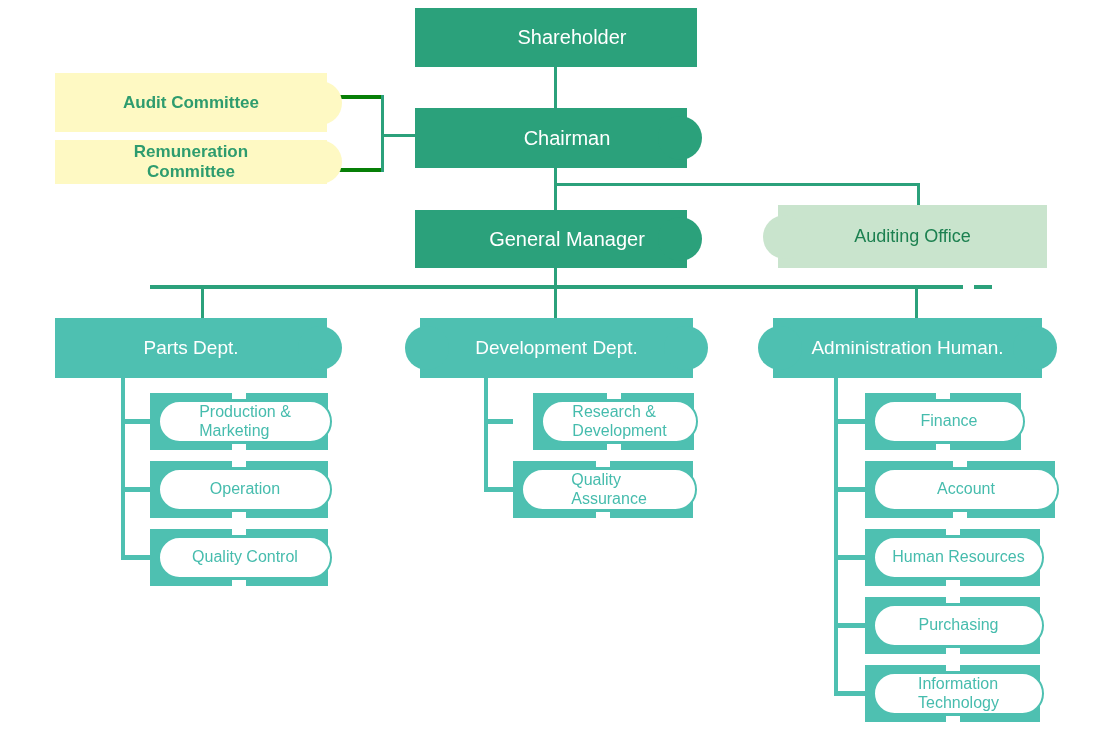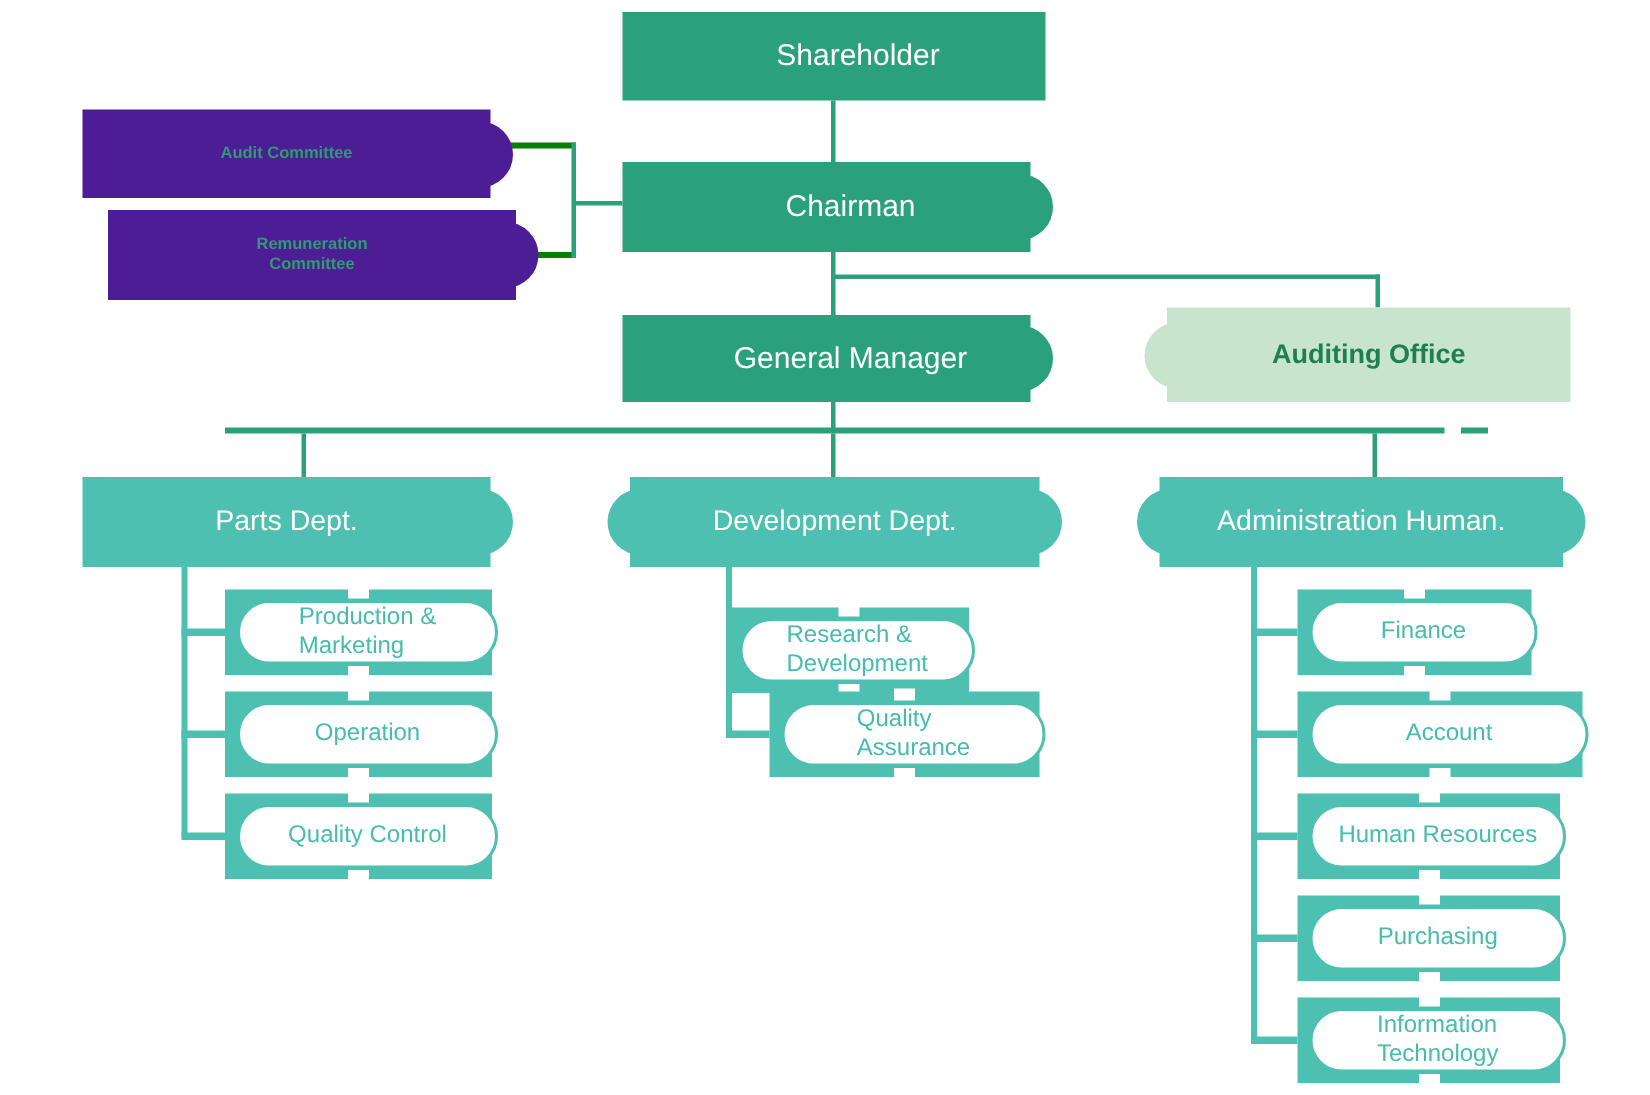"Audit Committee" .light { background: #4c1d95 -> #fef9c3; font-size: 11px -> 17px }
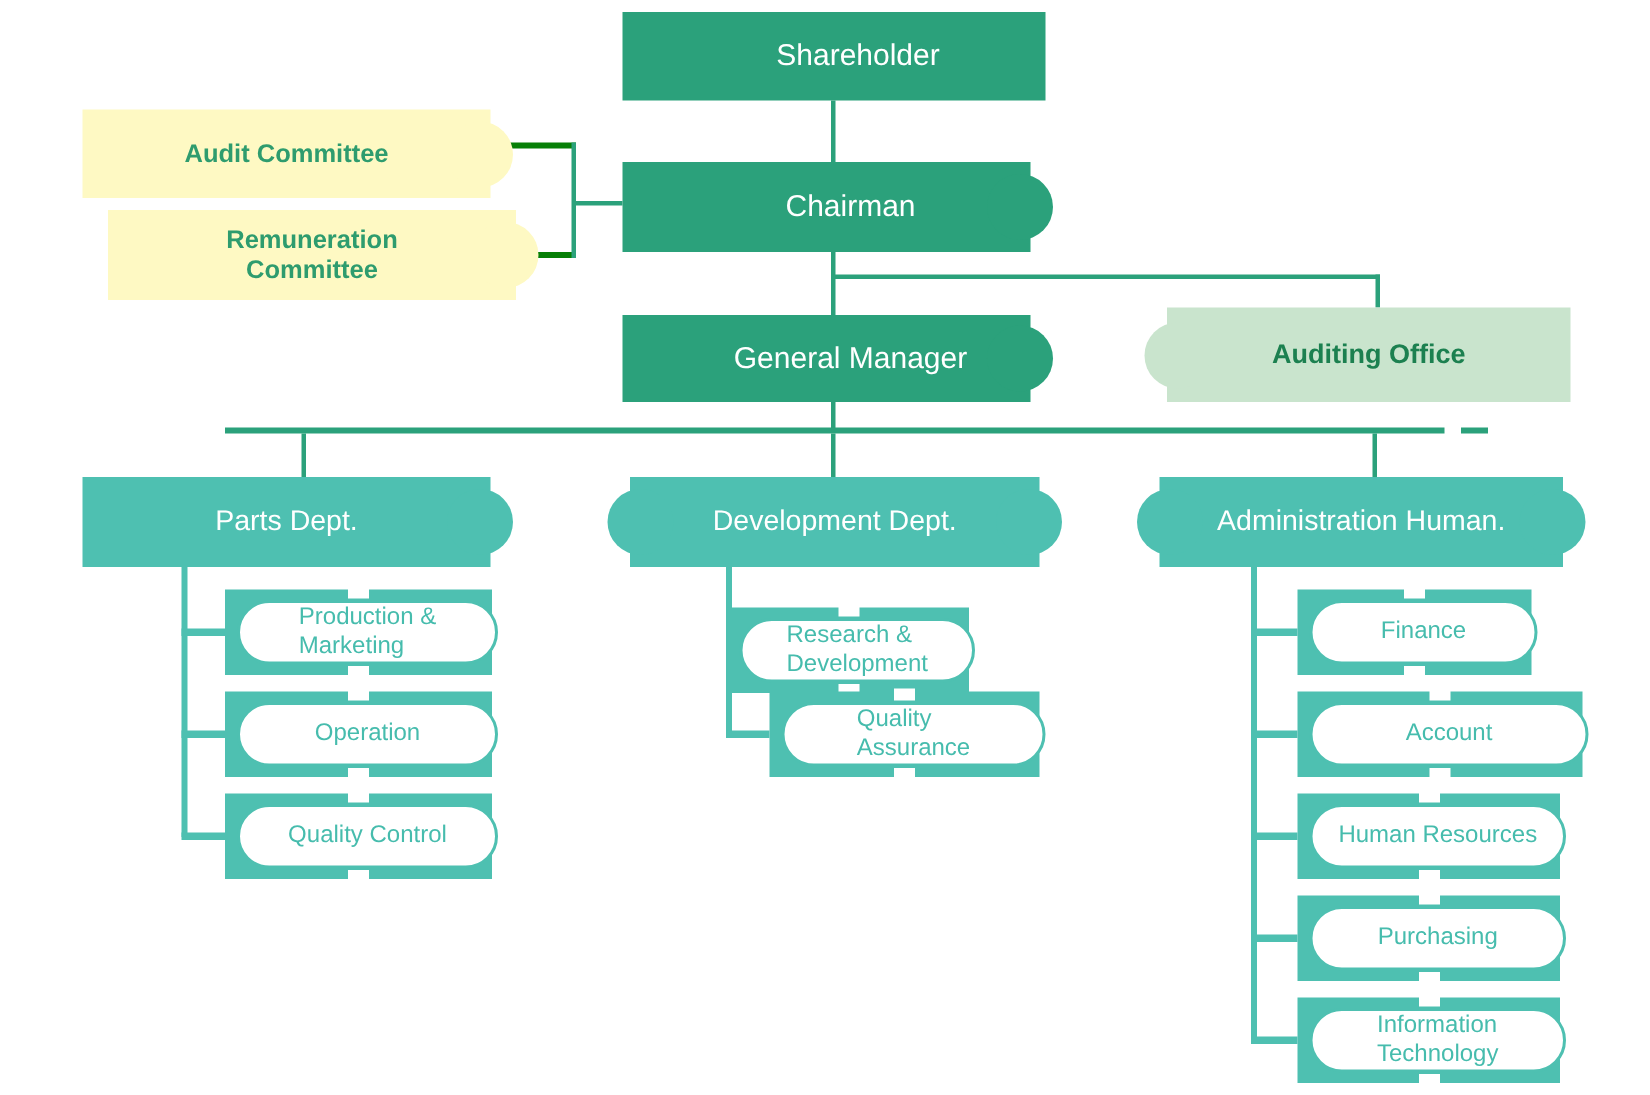"Remuneration" div.box { height: 60px -> 44px; left: 72px -> 55px }
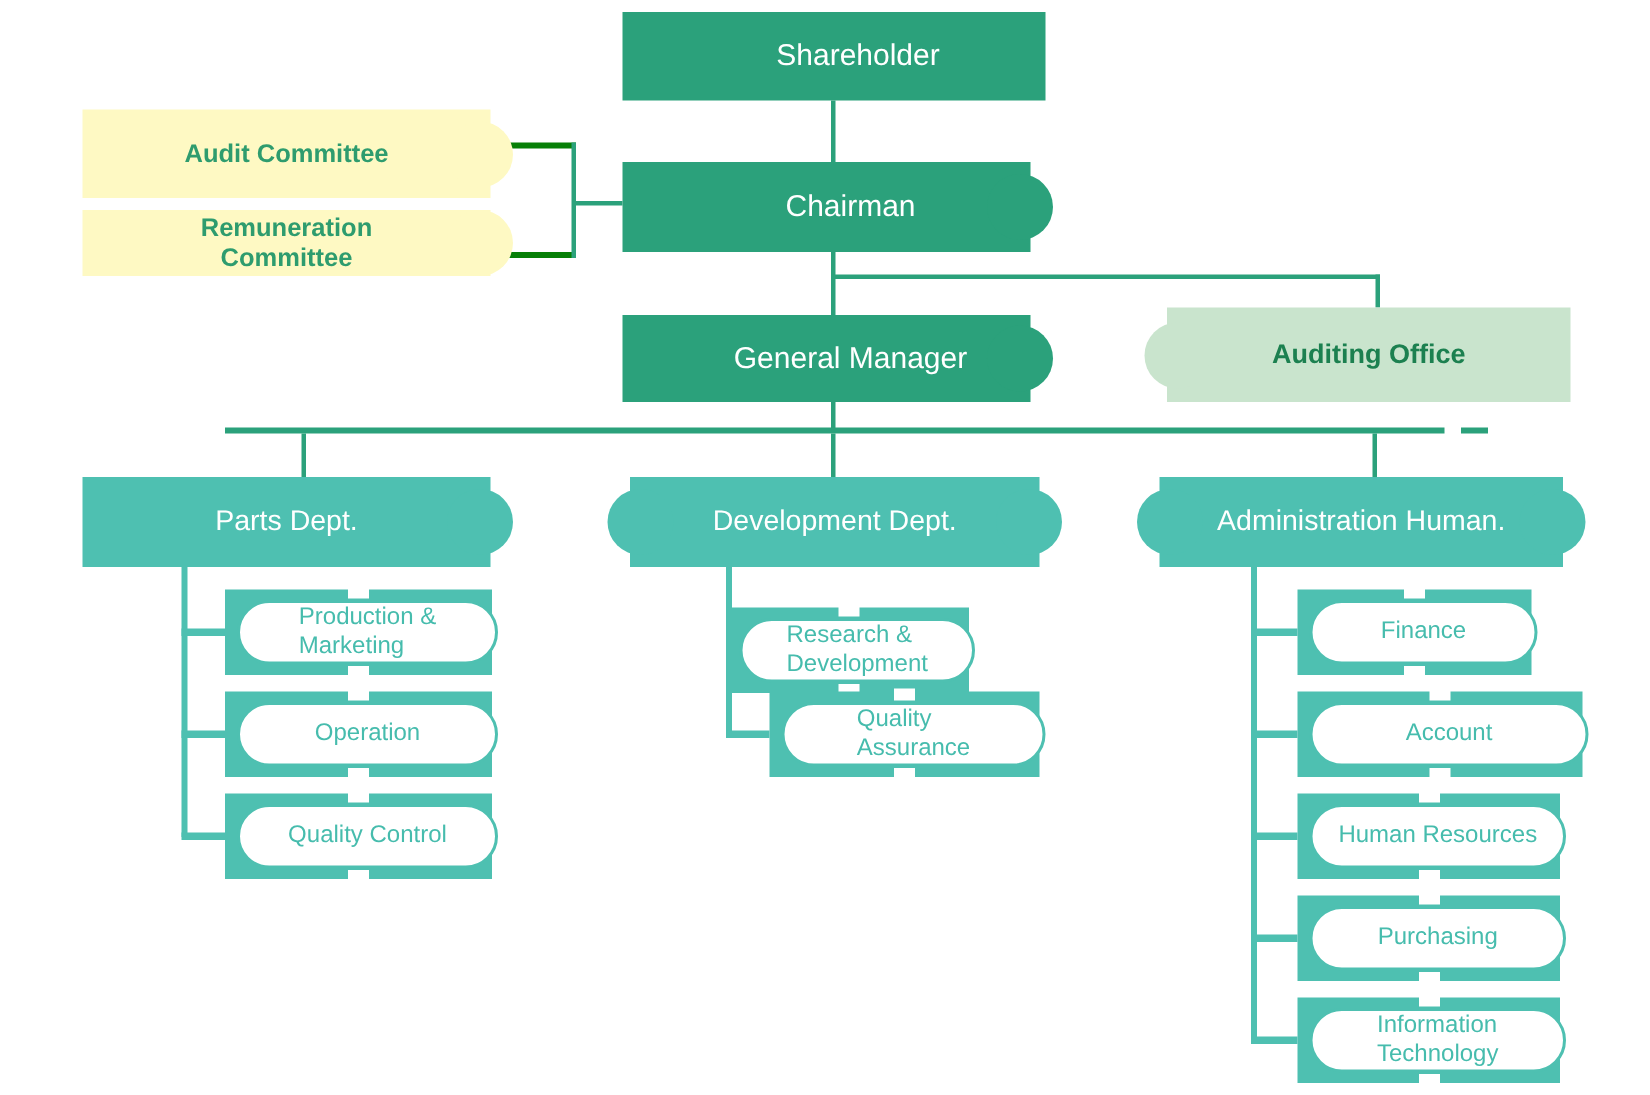"Auditing Office" .pale { font-weight: bold -> normal }
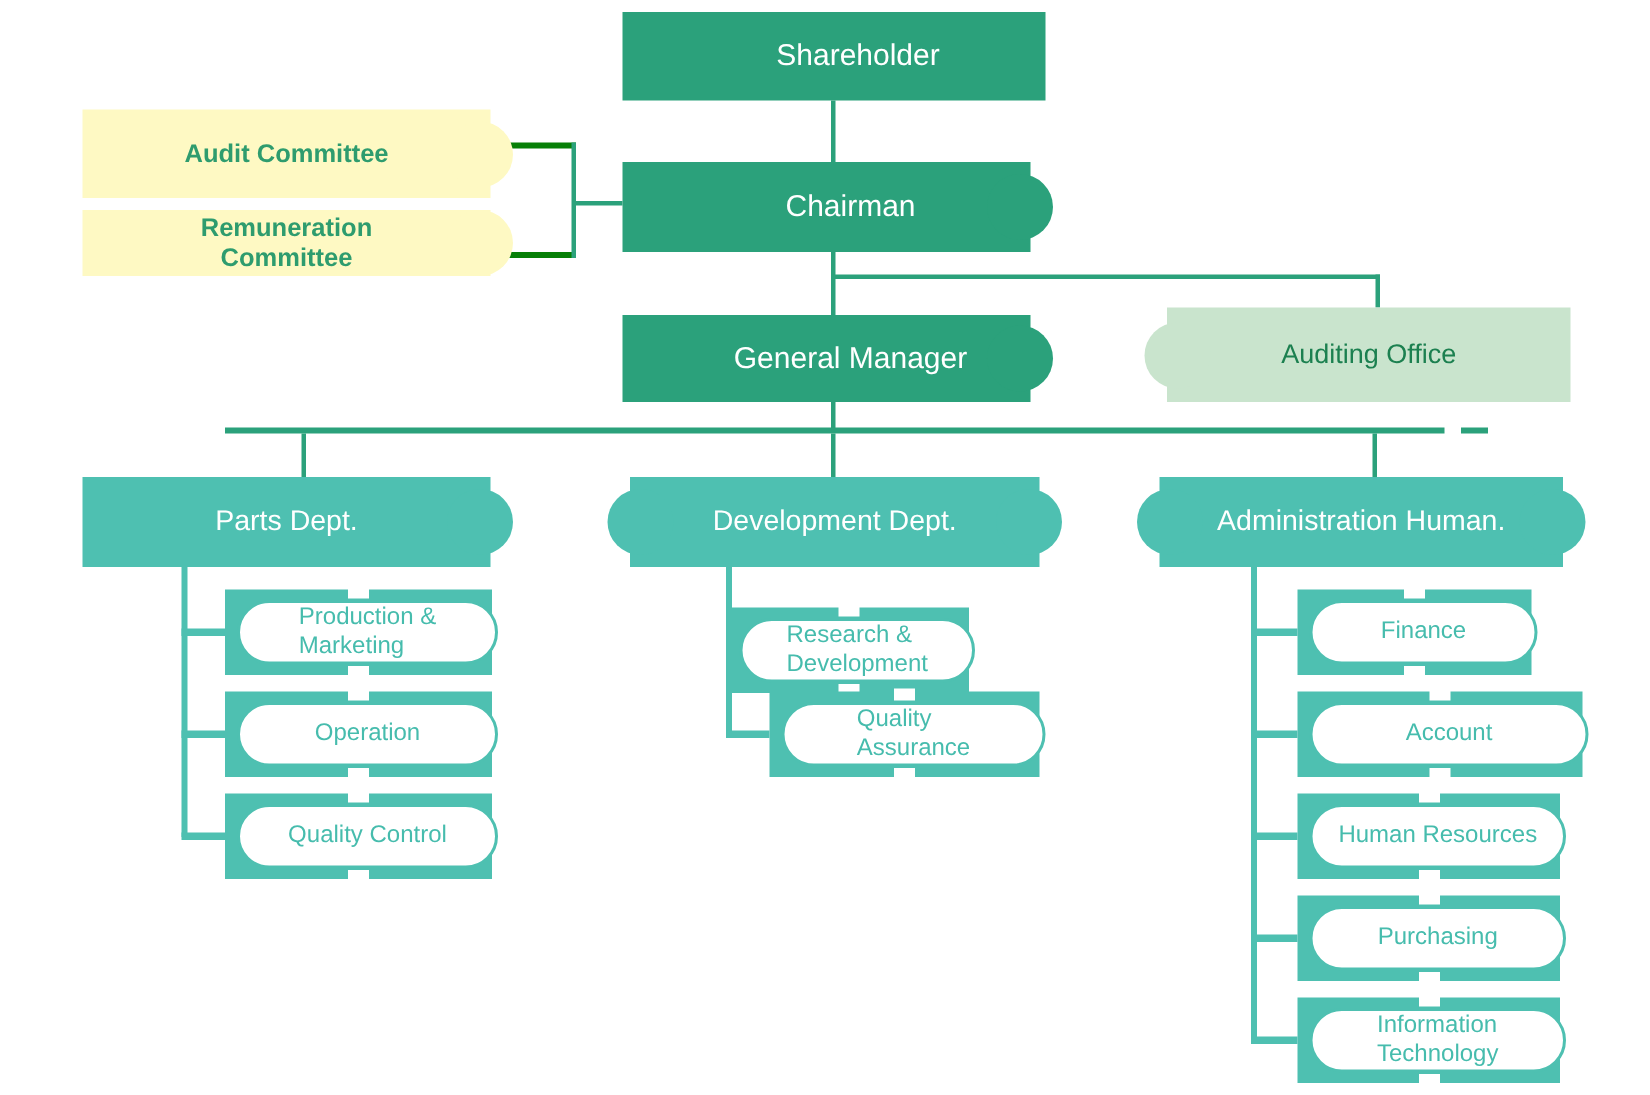"Research &" div.sub { left: 485px -> 533px; margin-top: 12px -> none }
